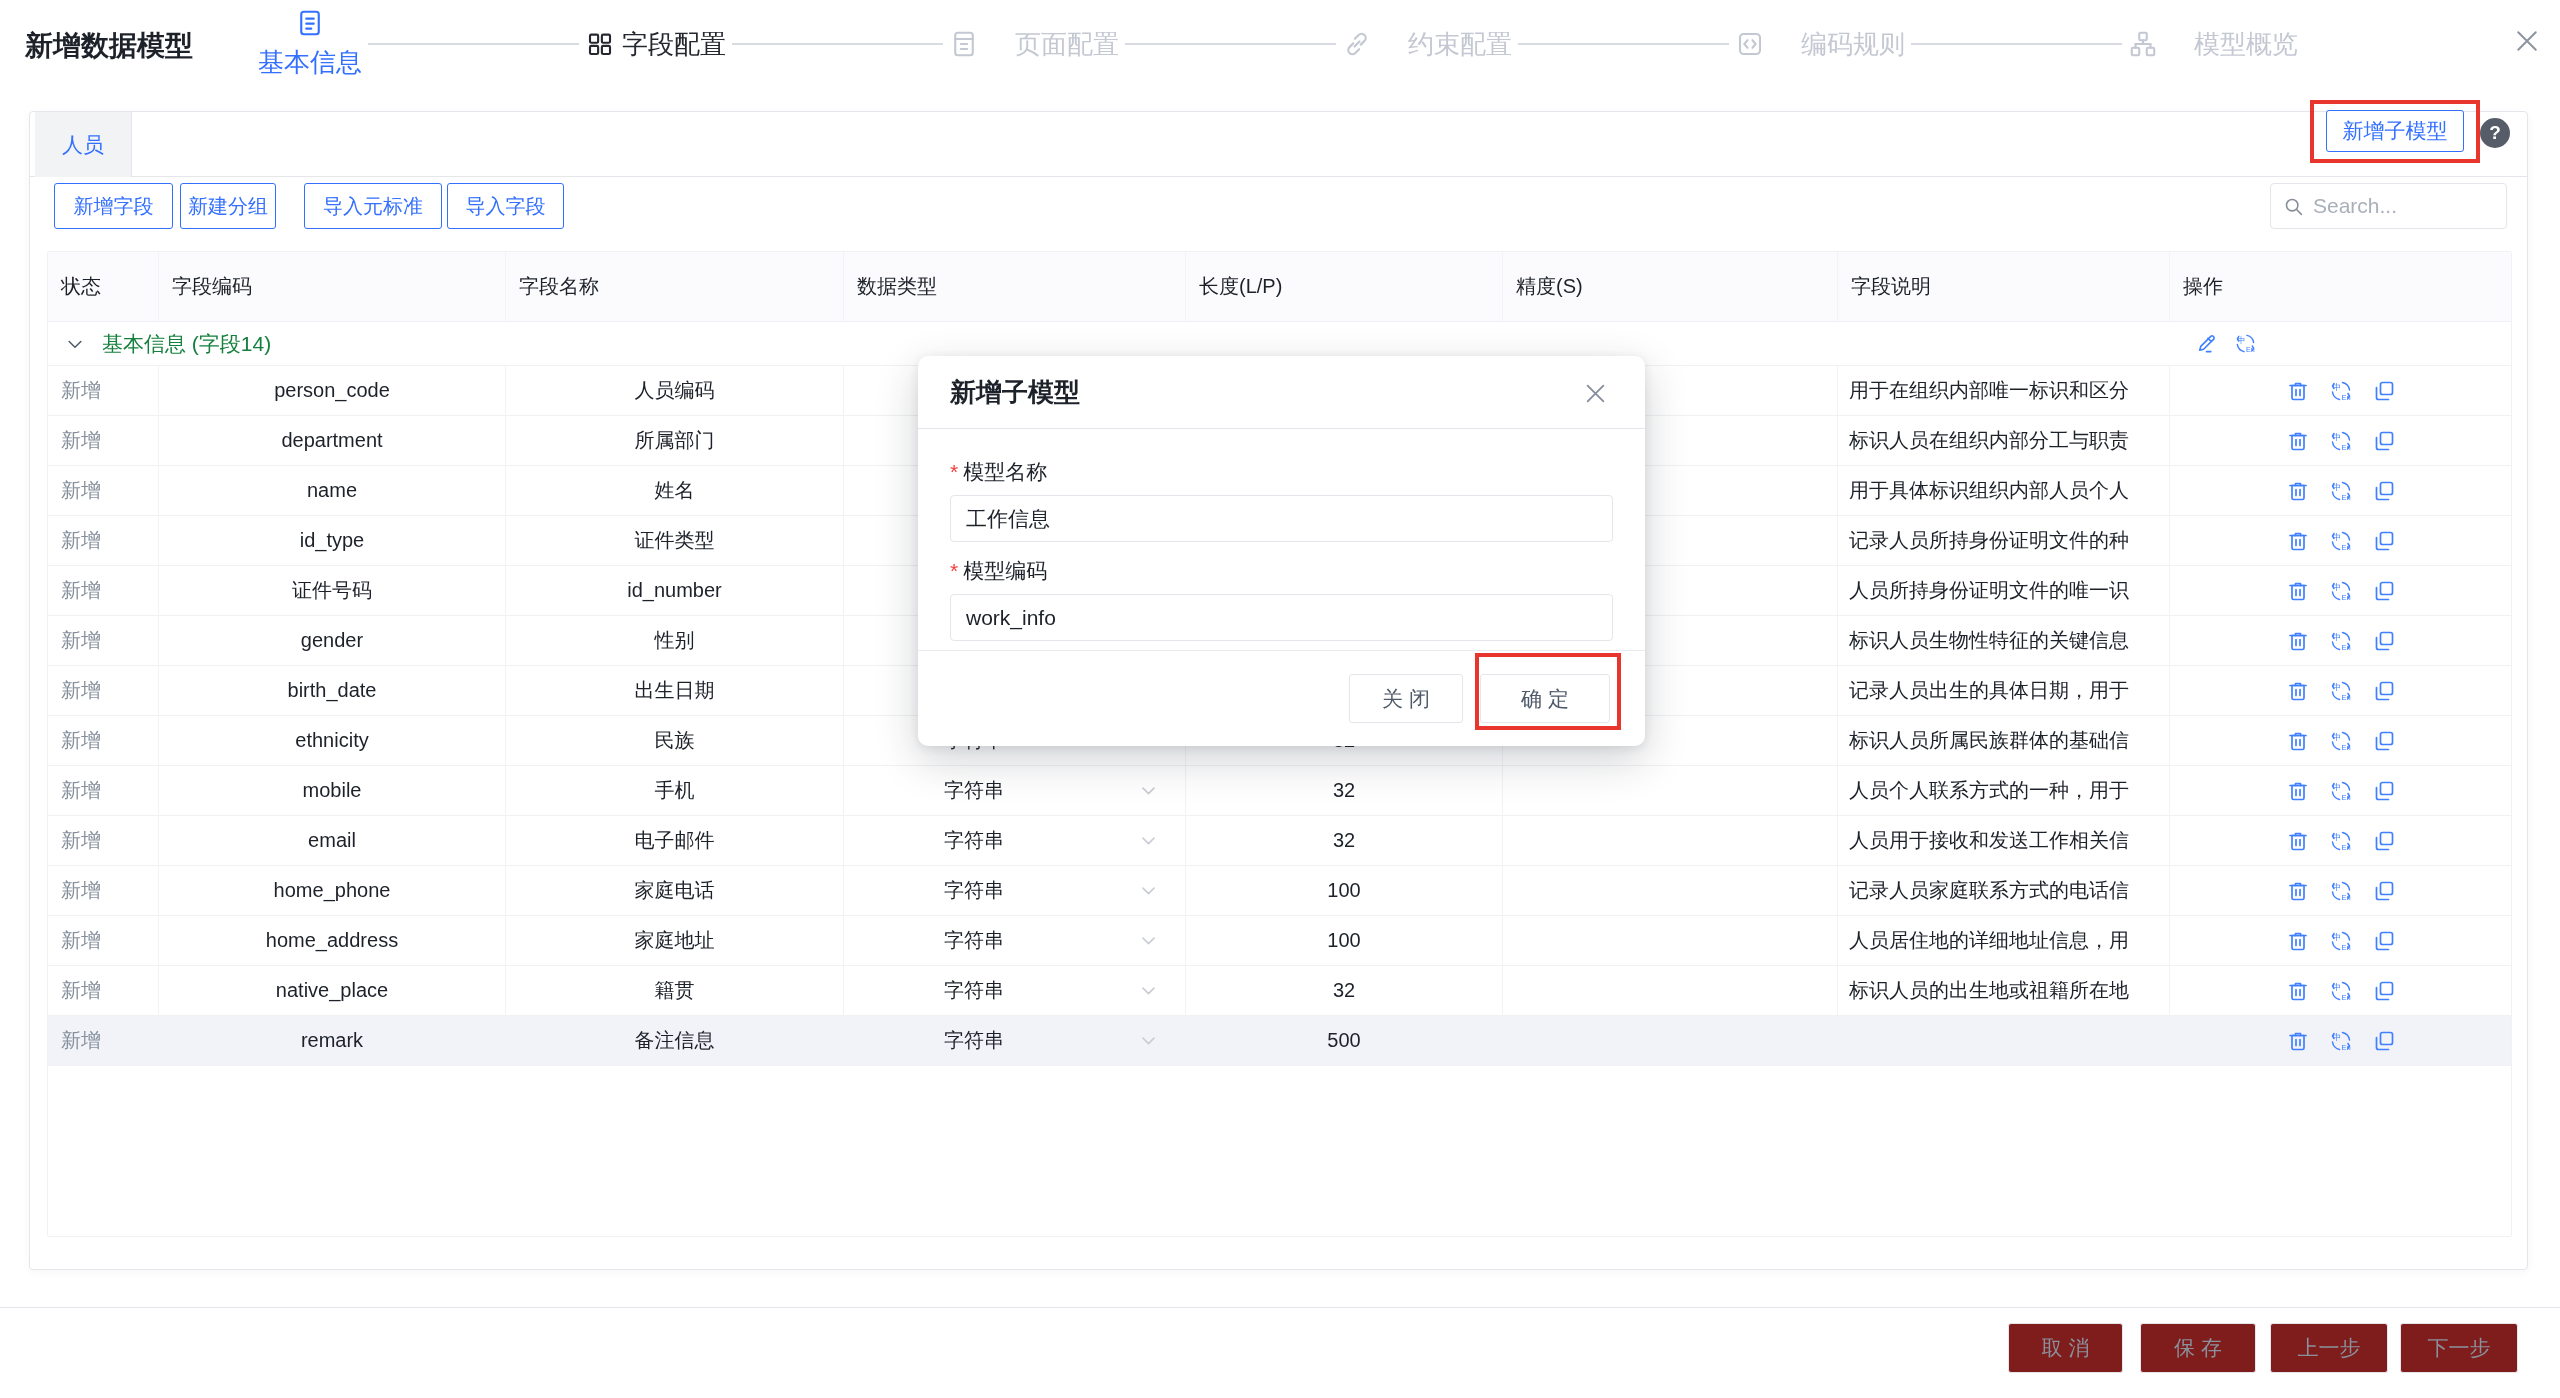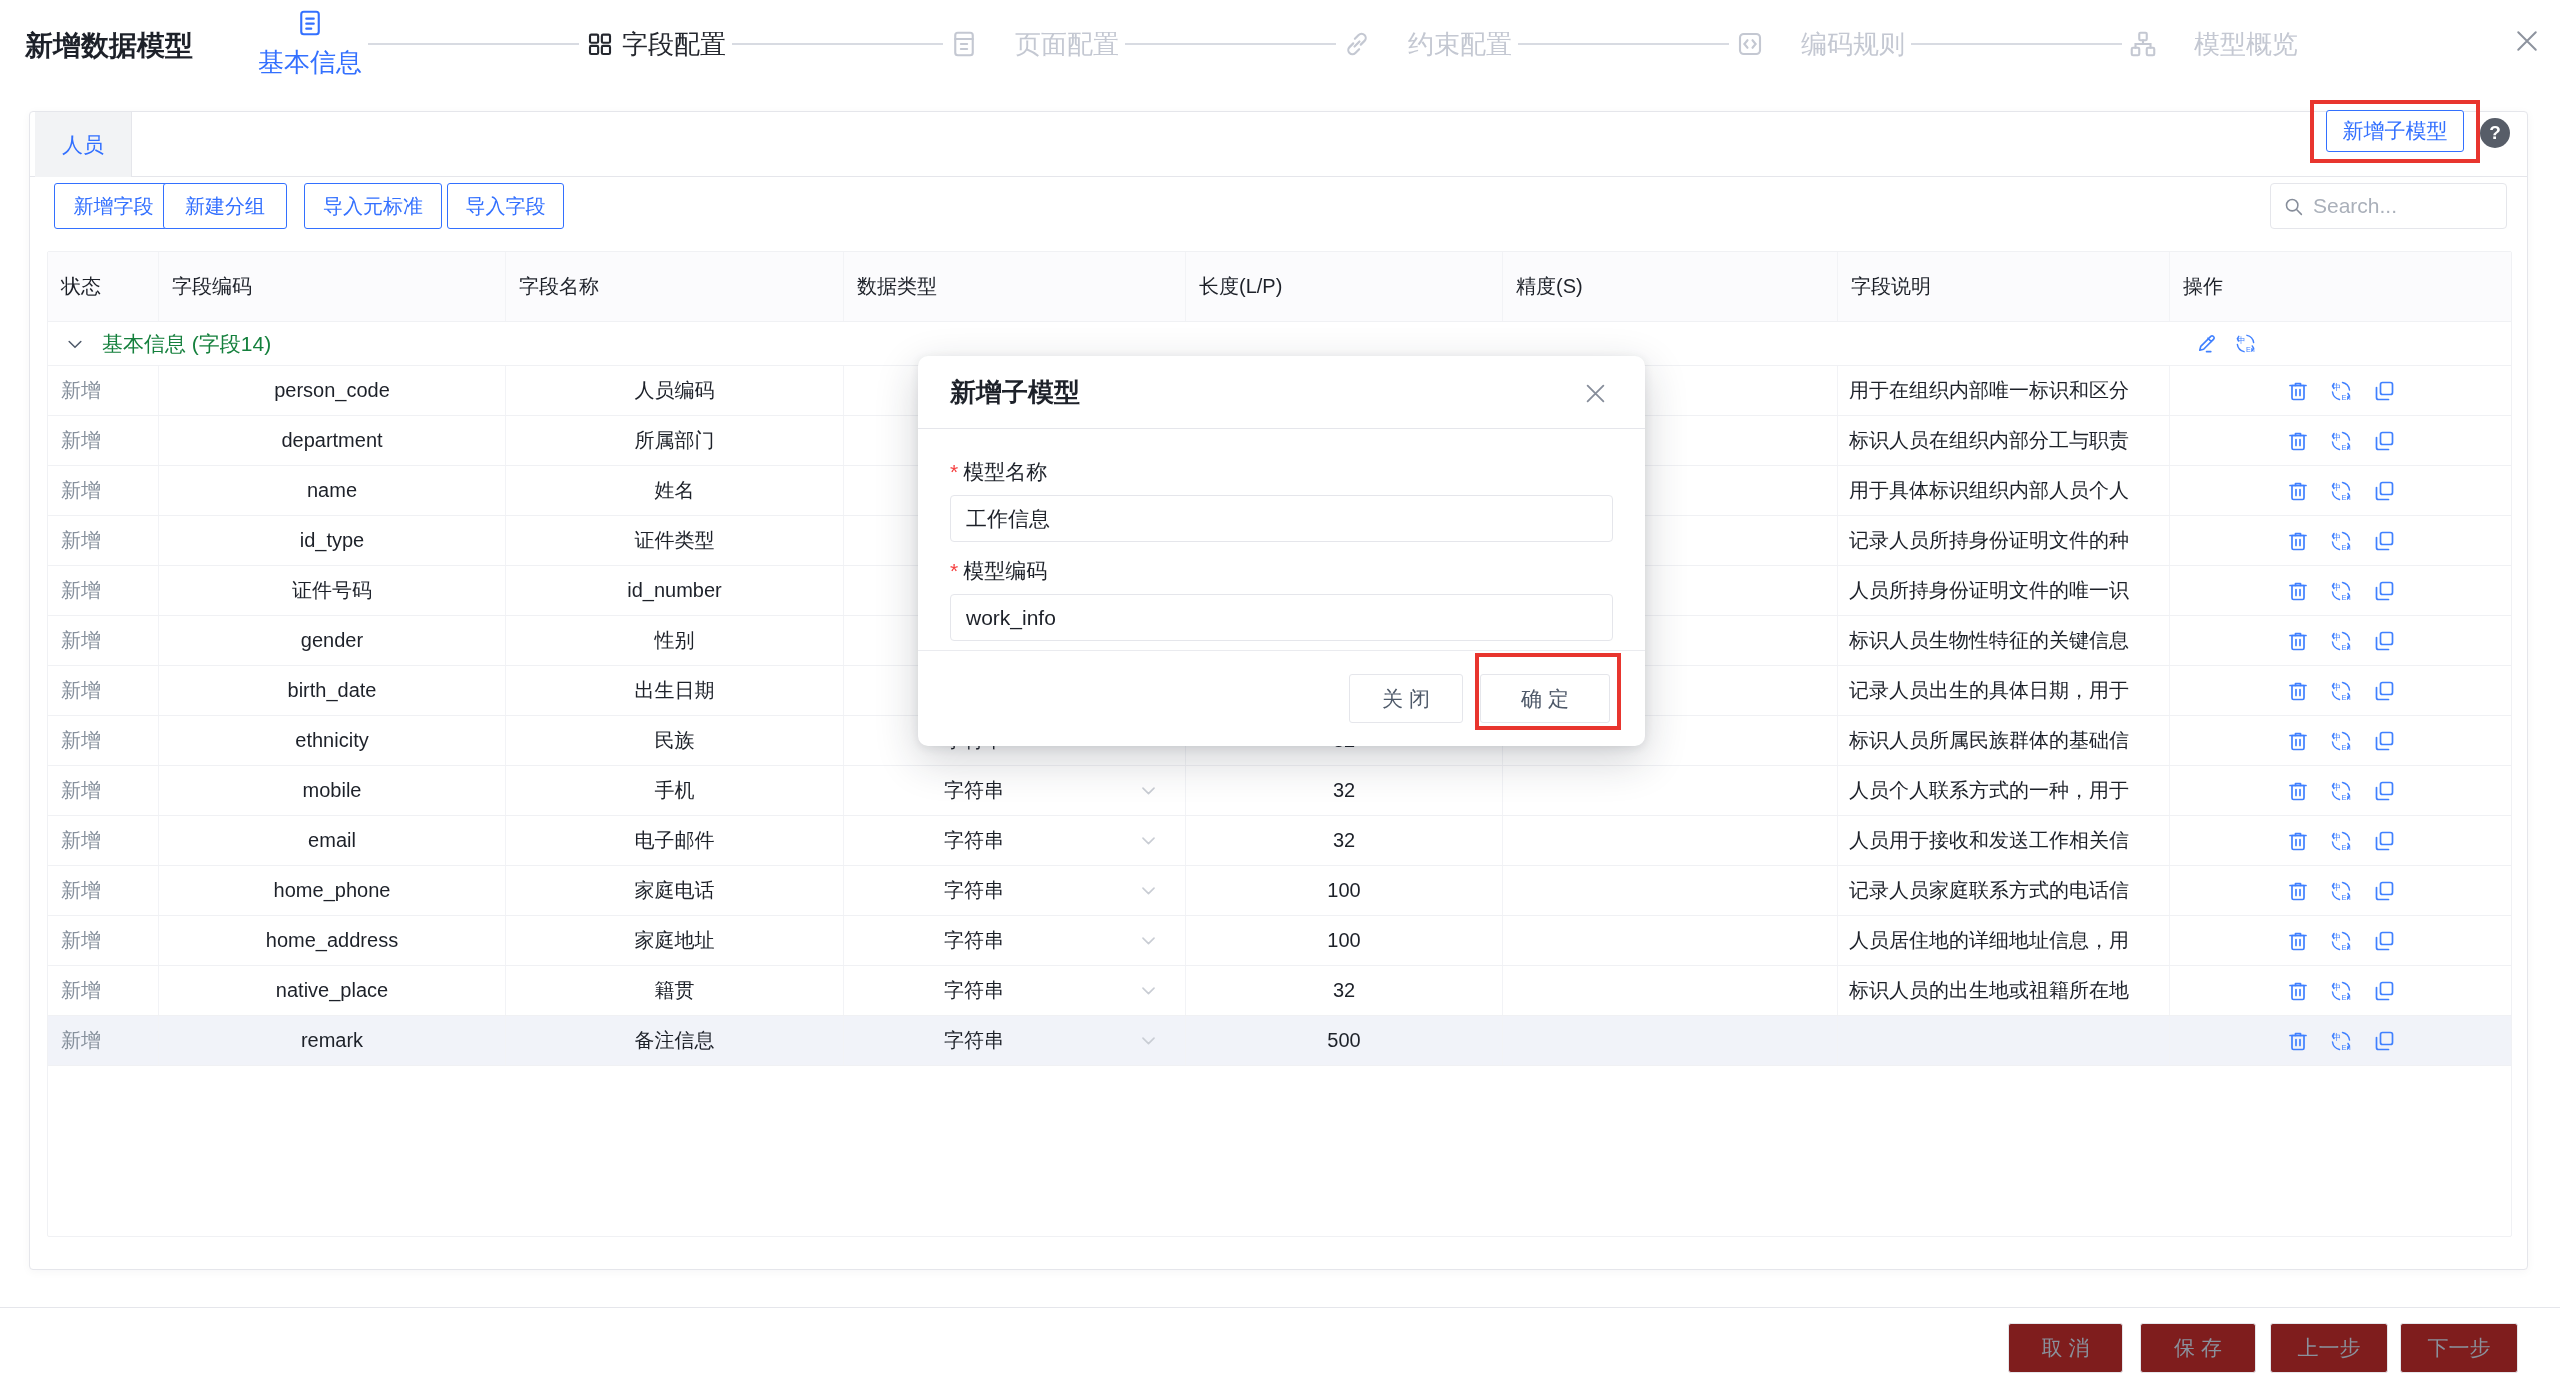"新建分组" button.toolbar-btn { left: 163px -> 180px; width: 124px -> 96px }
